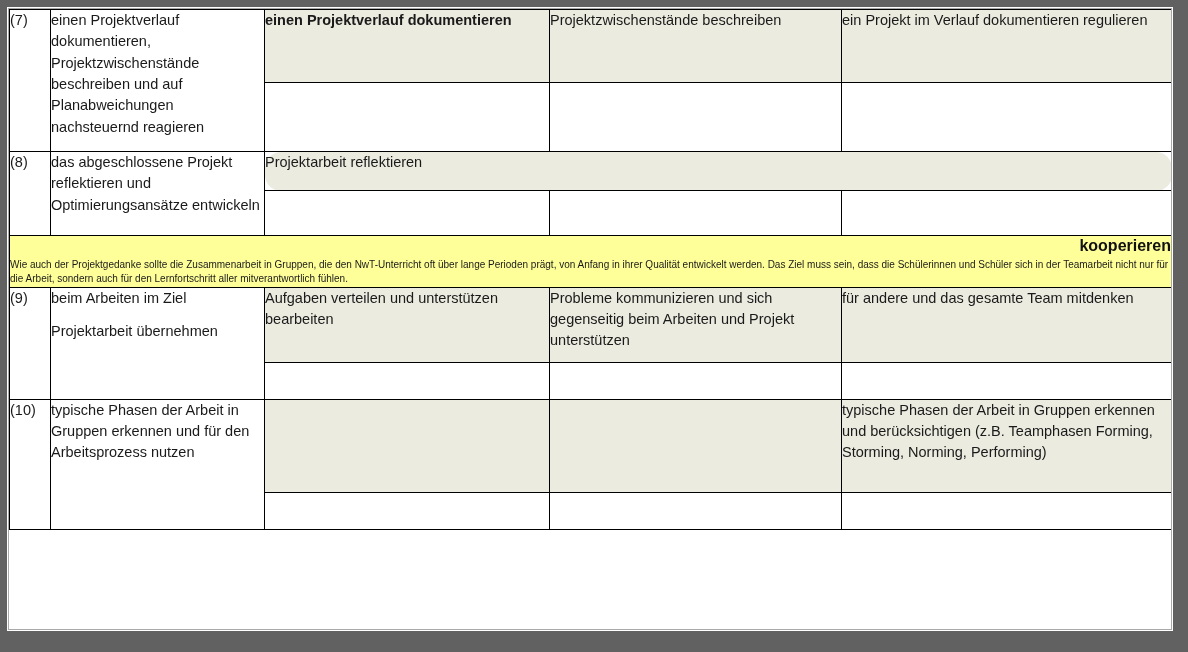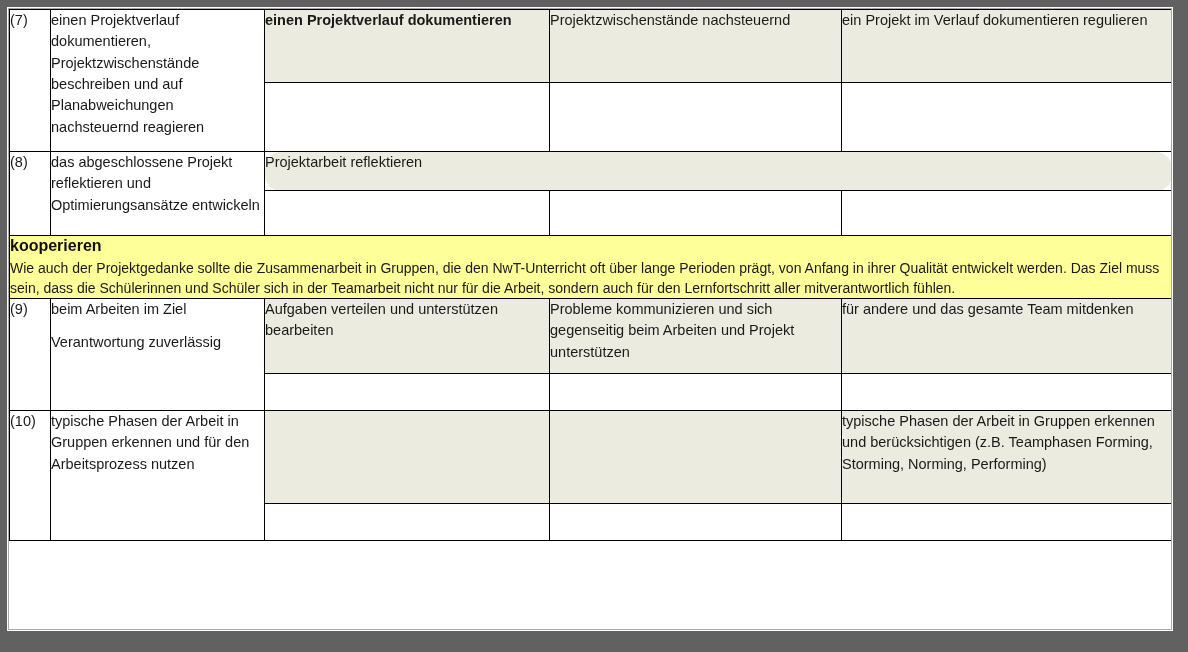"Projektzwischenstände nachsteuernd" td.cell-pad { text: nachsteuernd -> beschreiben }
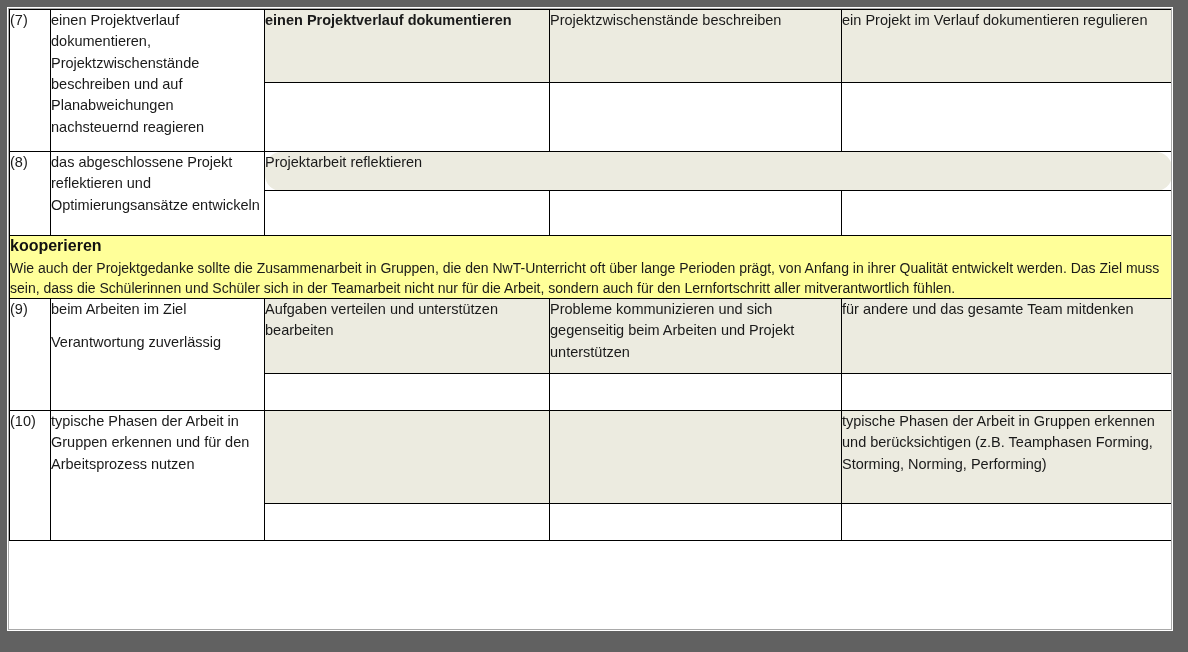"kooperieren" .banner-title { text-align: none -> right }
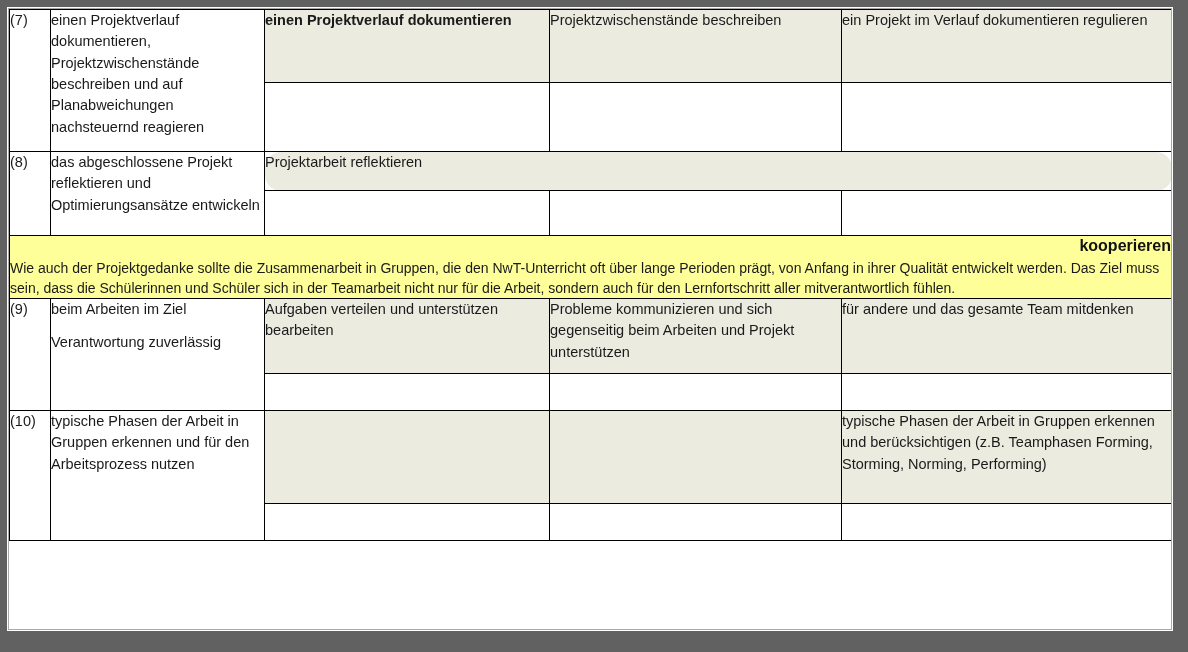"Wie auch der Projektgedanke sollte" .banner-body { font-size: 14px -> 10px }
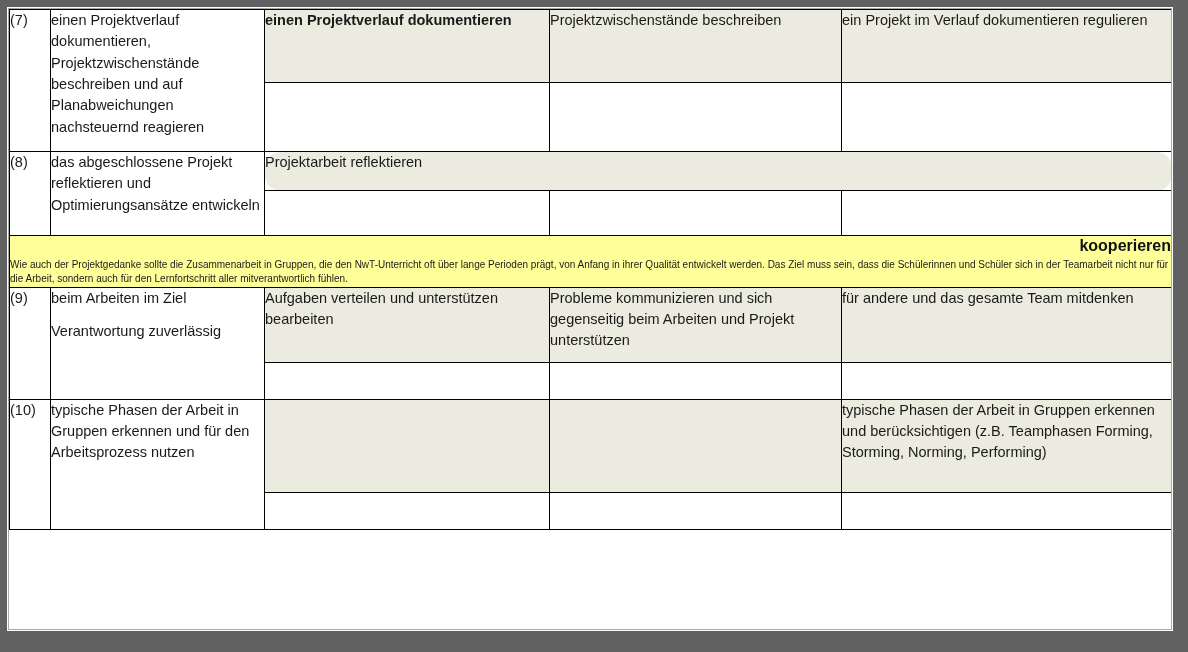"Verantwortung zuverlässig" span { text: Verantwortung zuverlässig -> Projektarbeit übernehmen }
